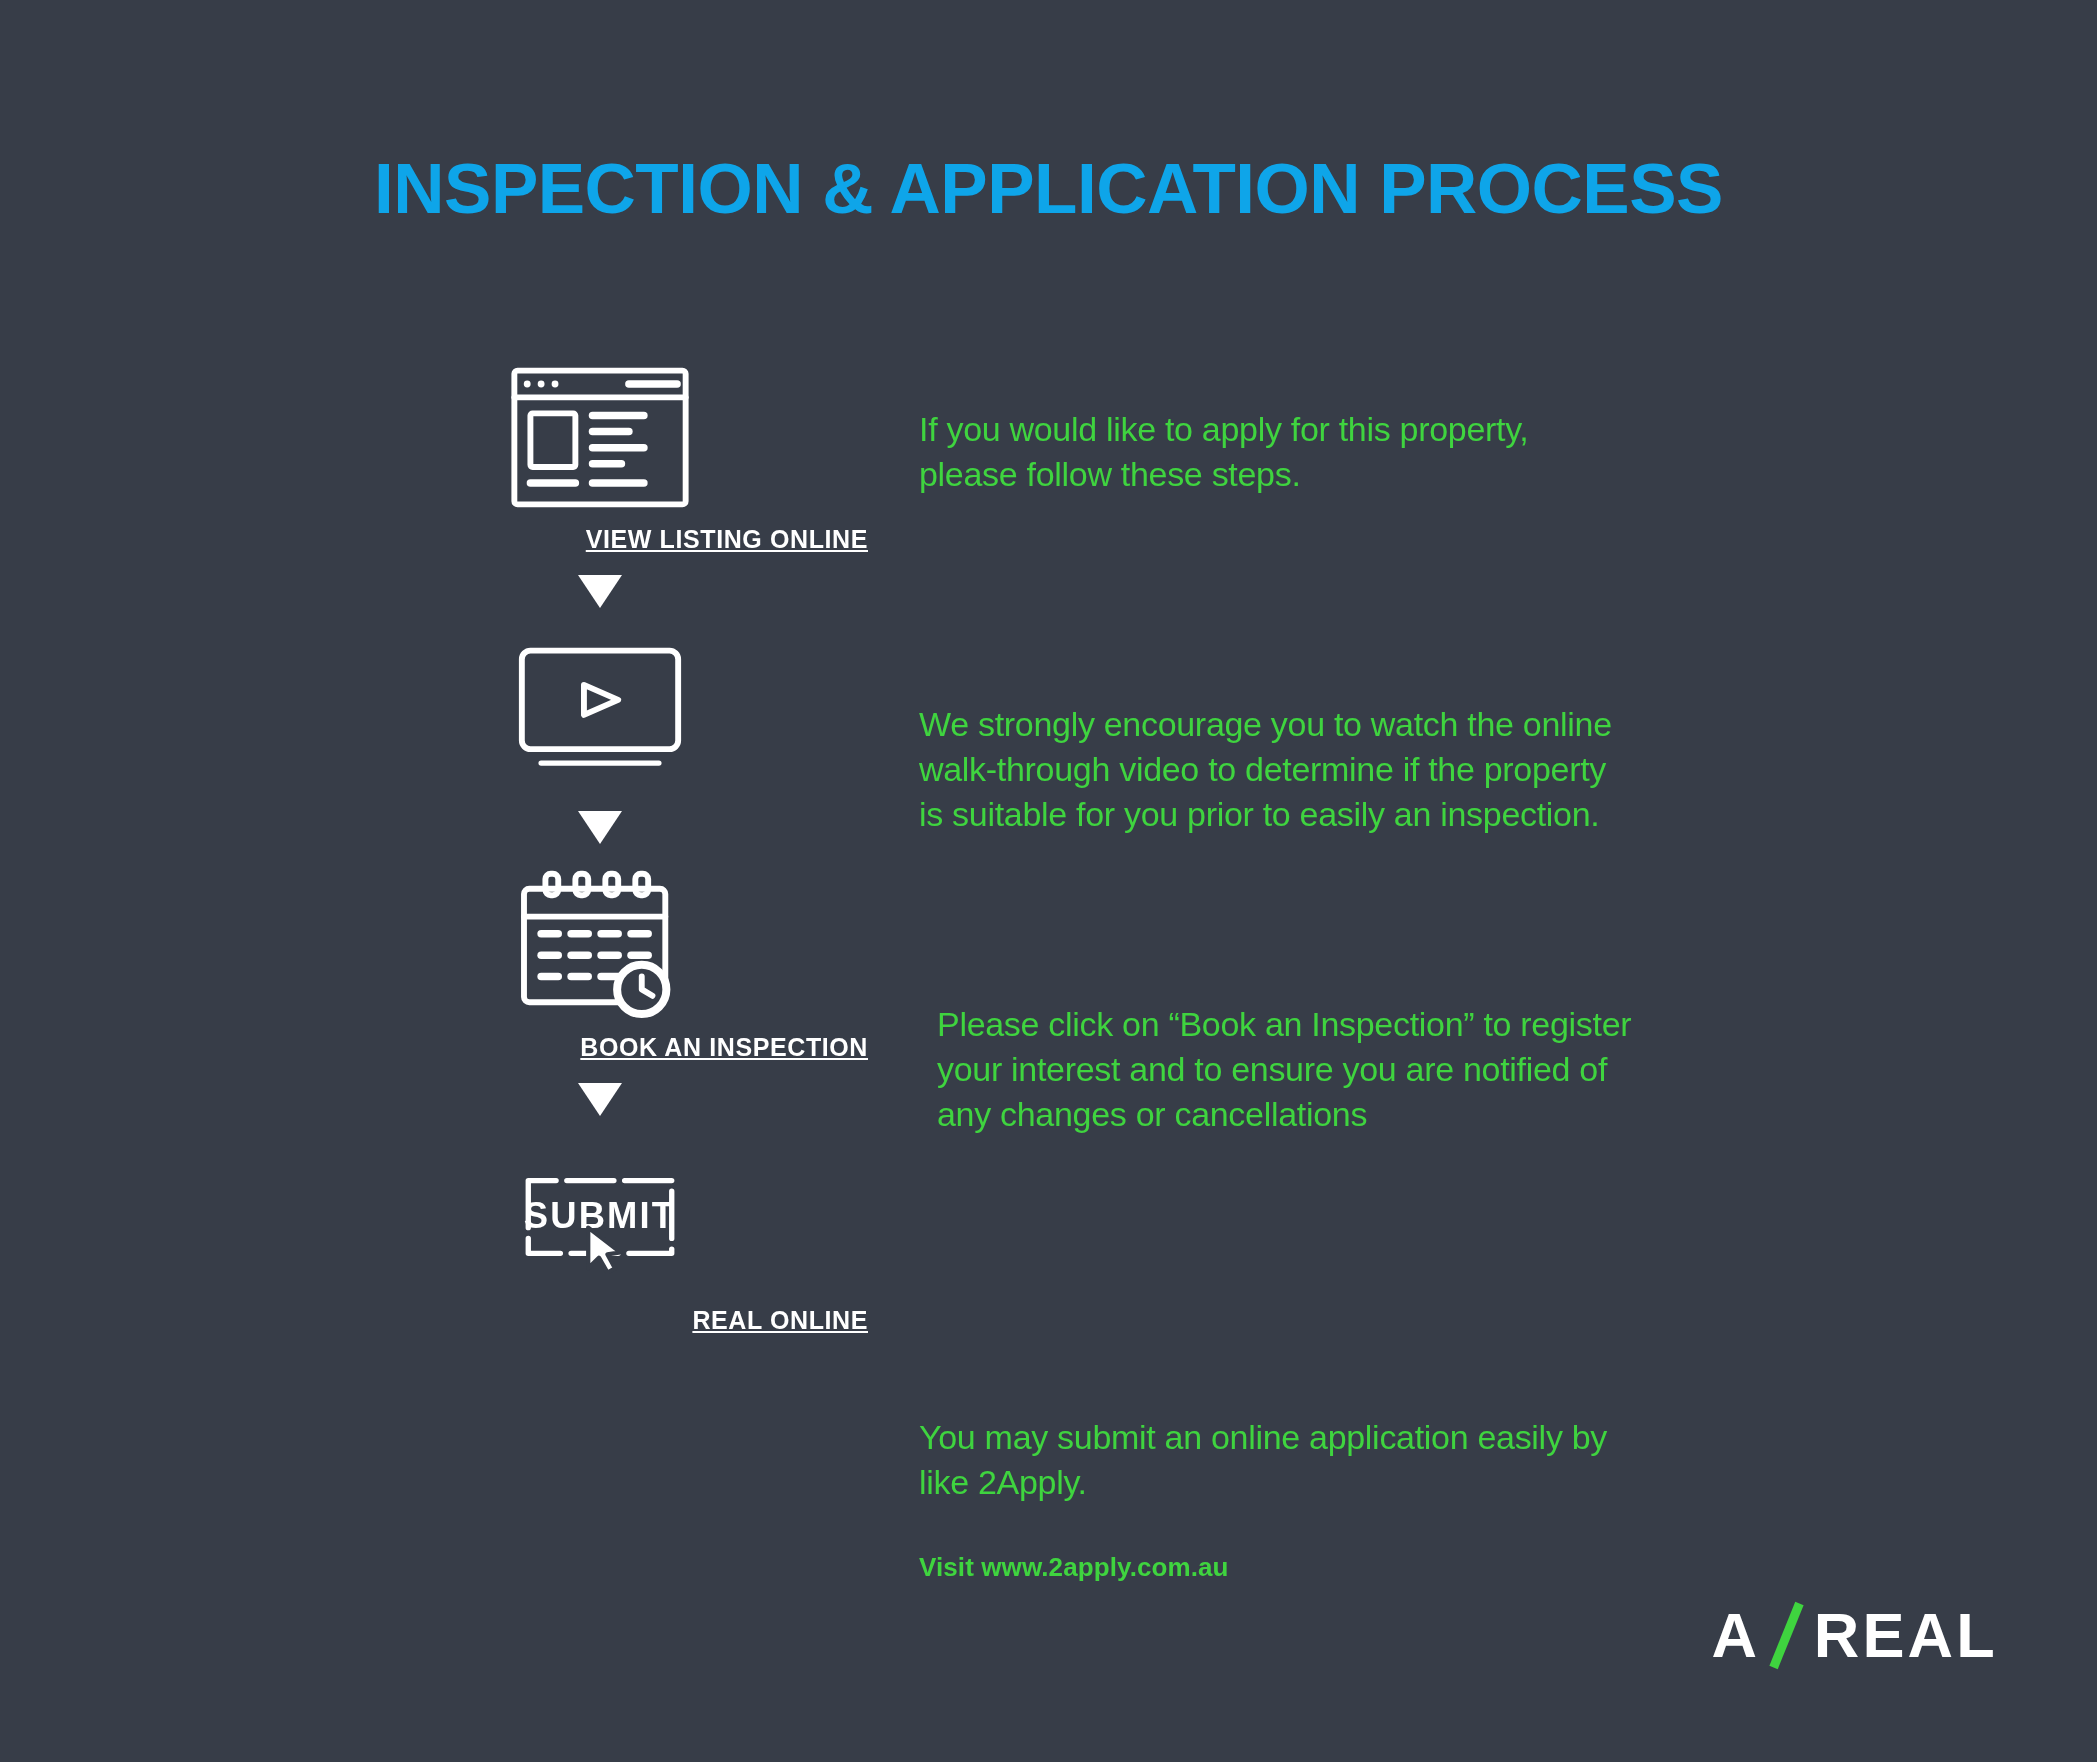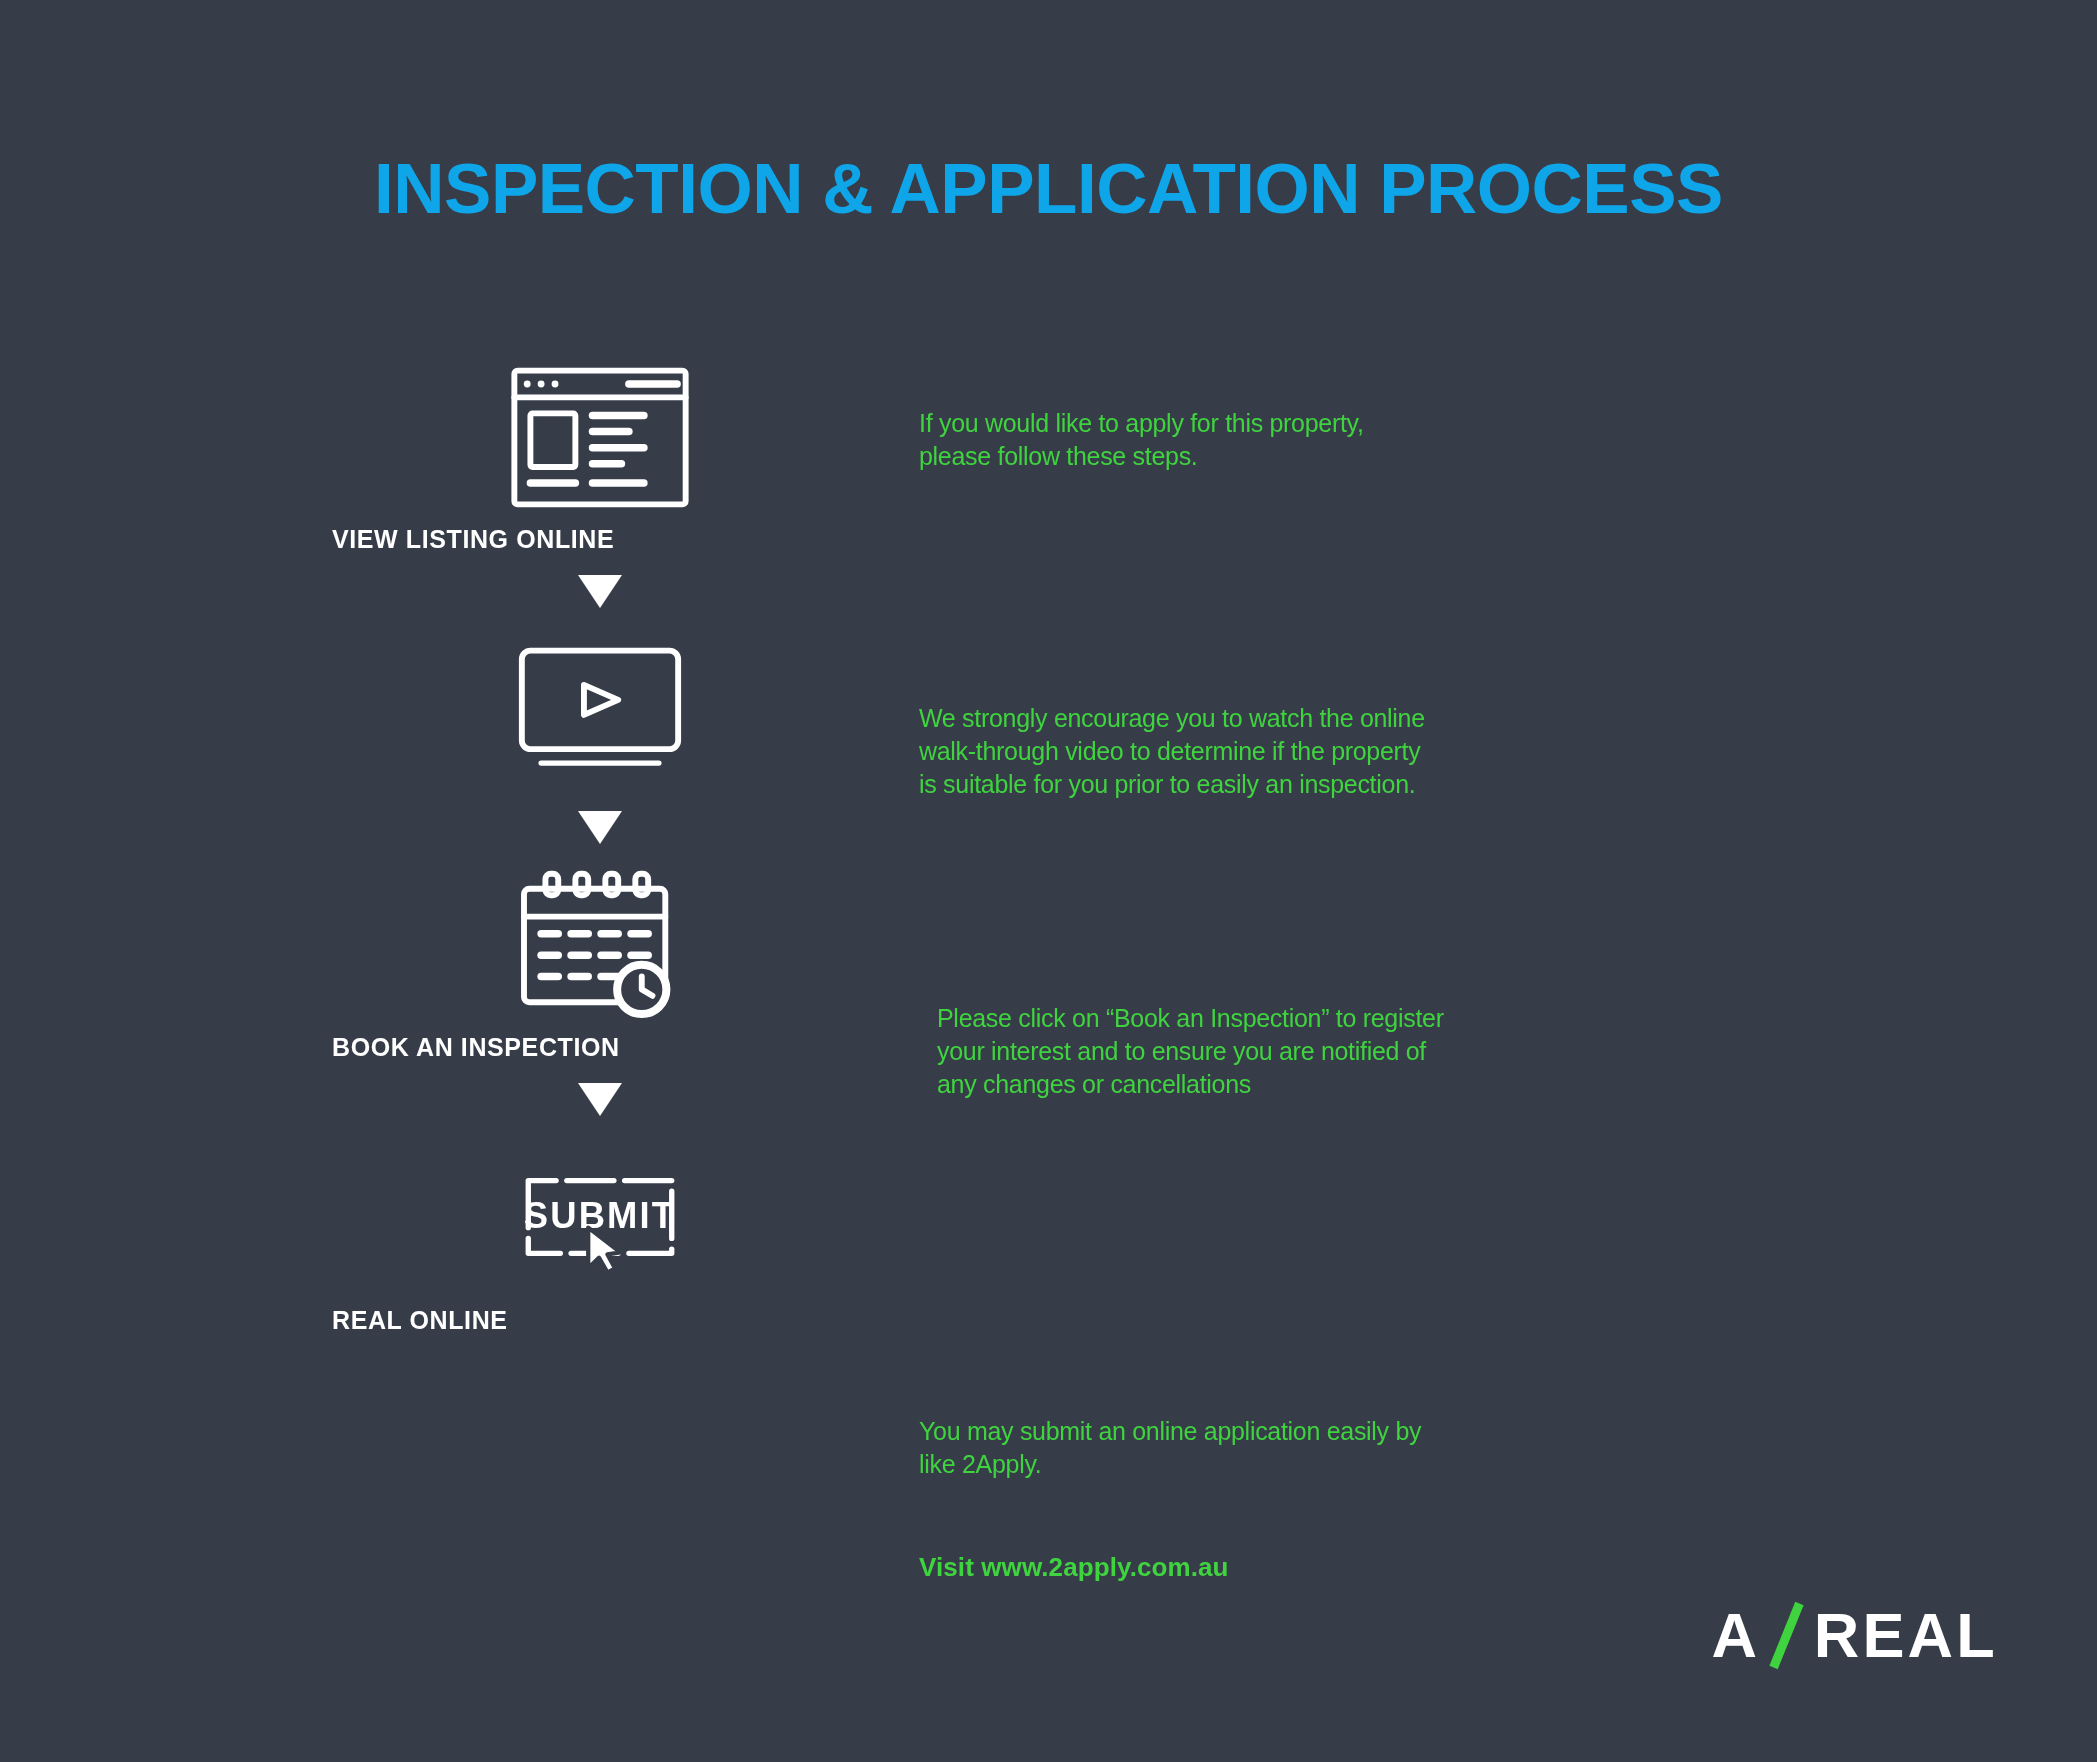"If you would like to" .copy { font-size: 25px -> 34px }
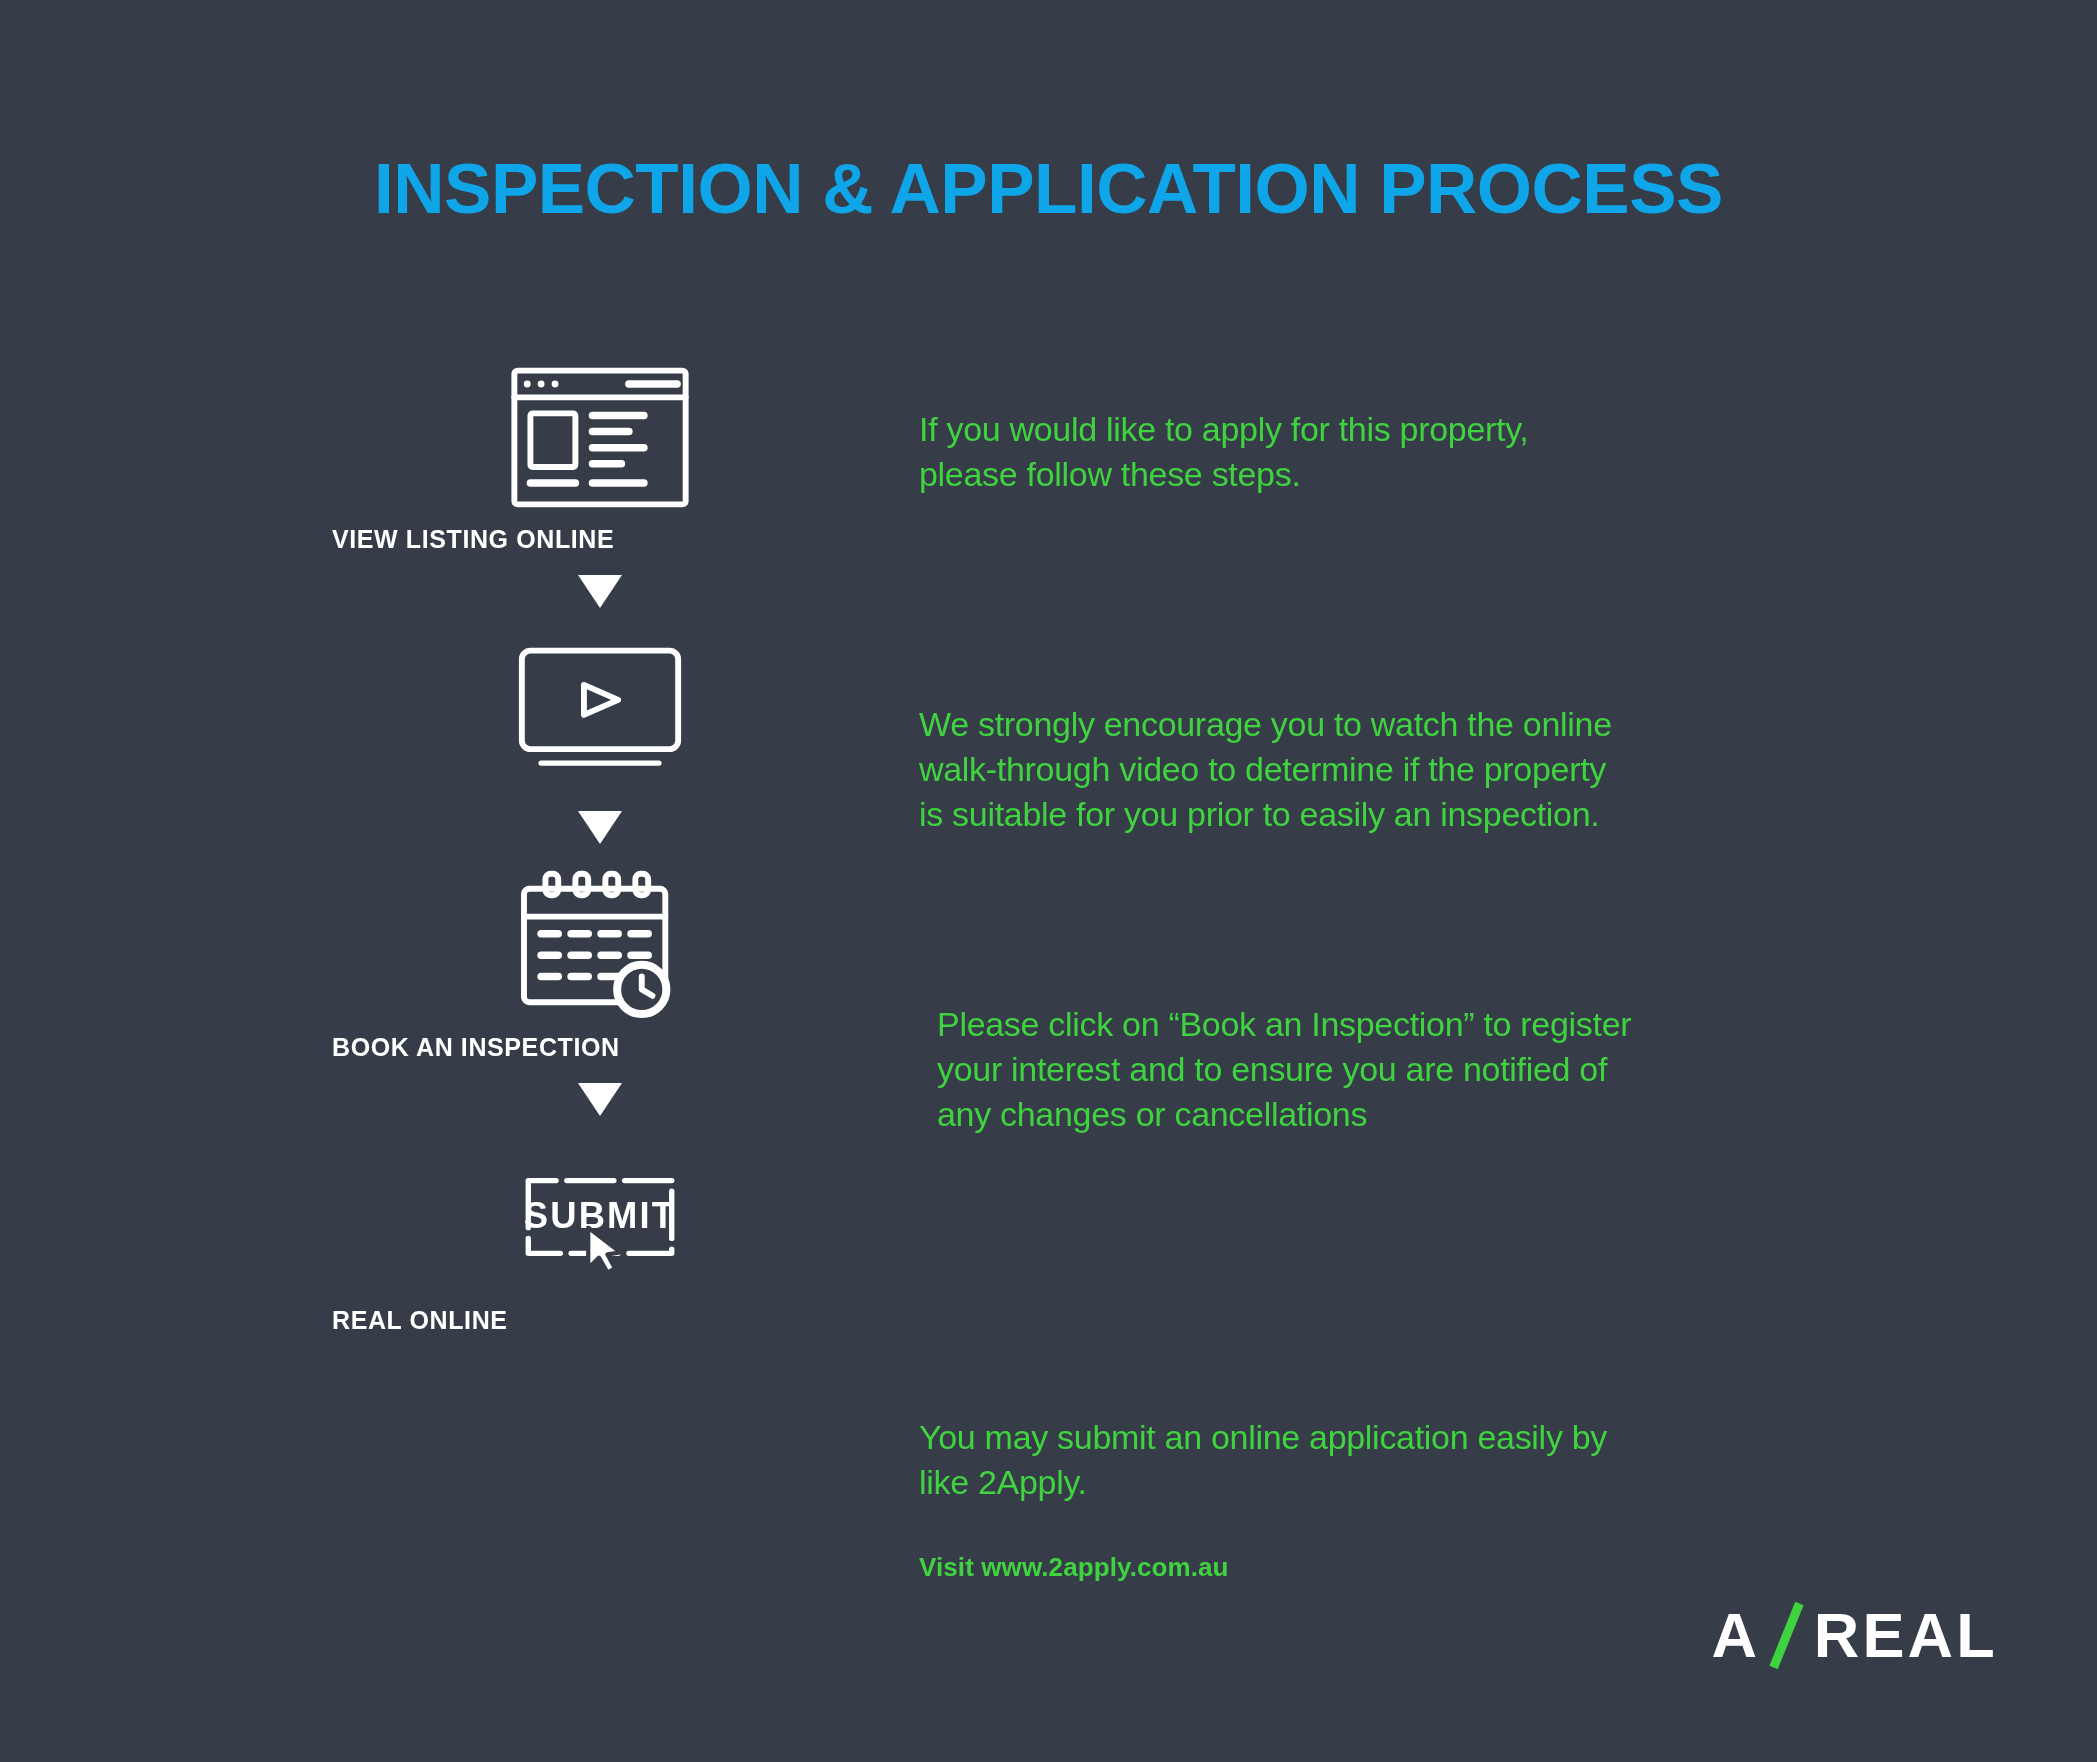"VIEW LISTING ONLINE" .step { text-align: left -> right; text-decoration: none -> underline }
